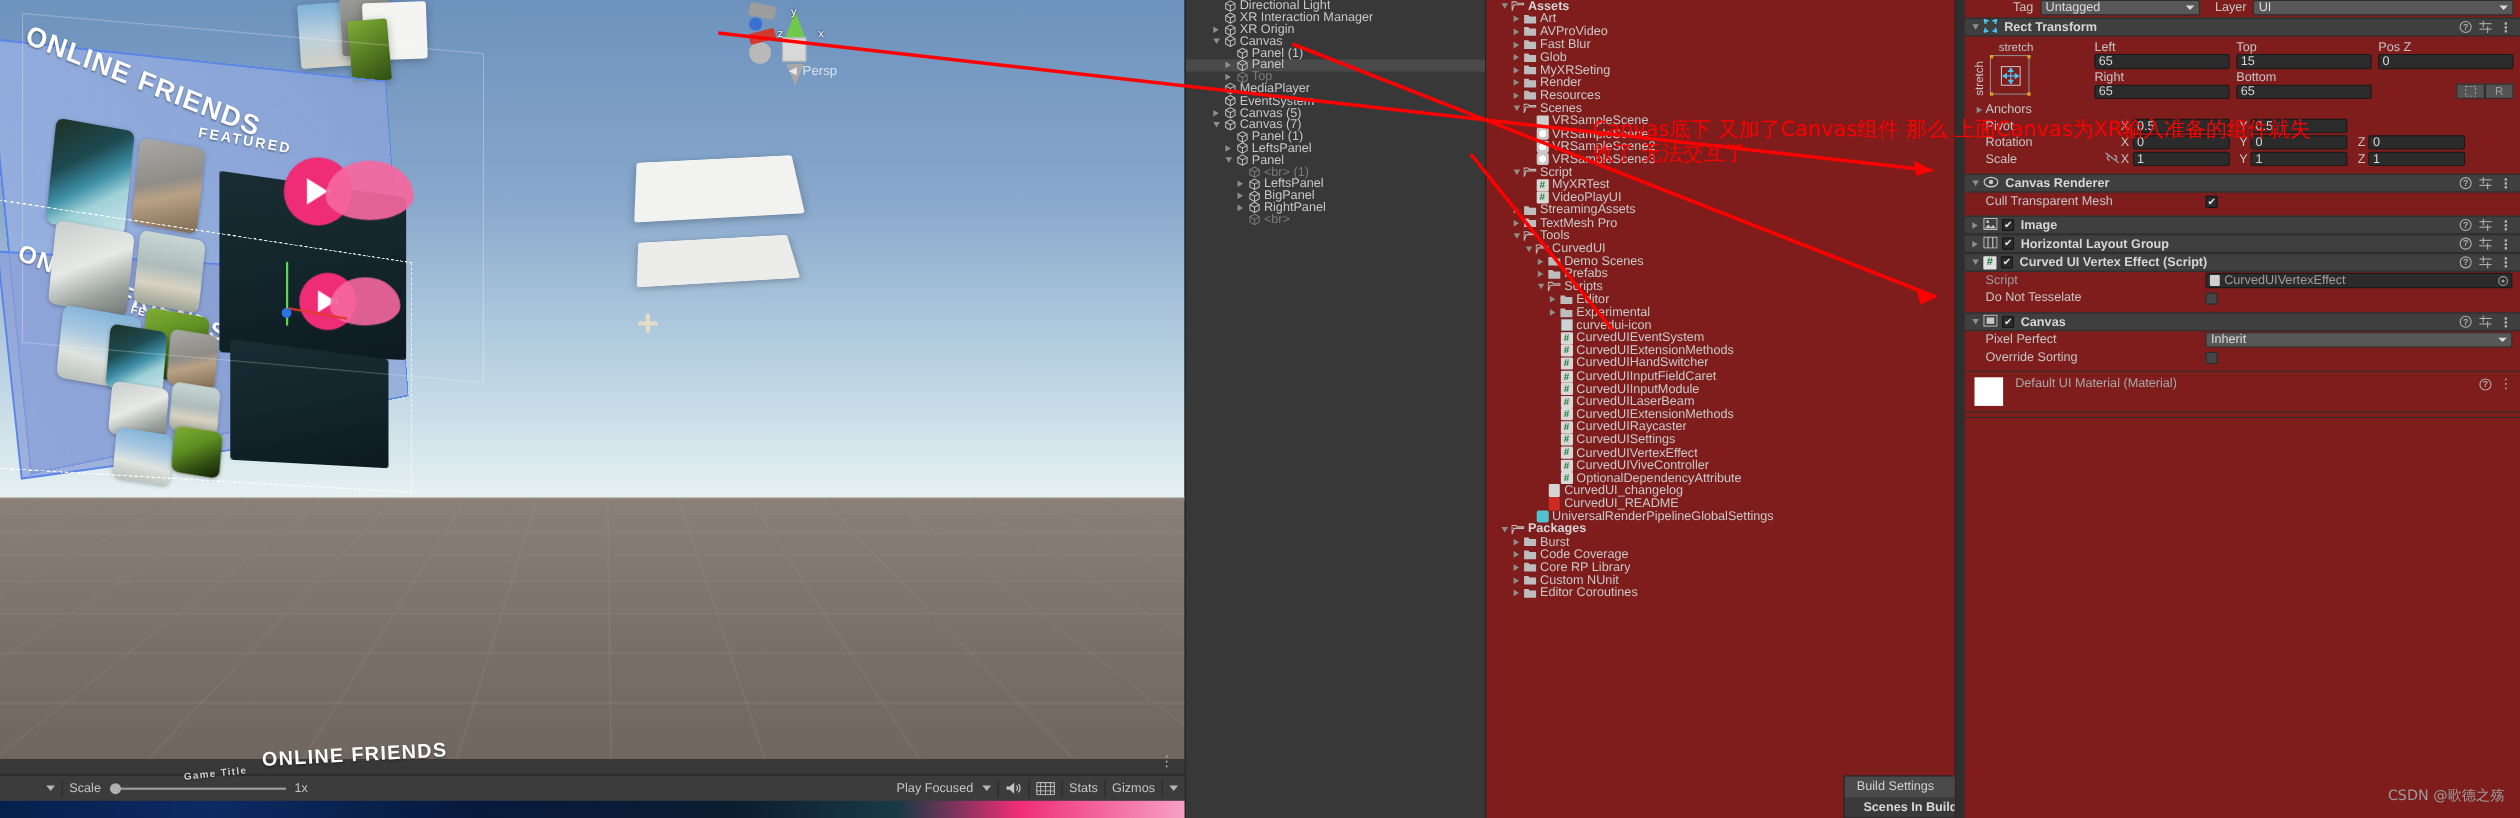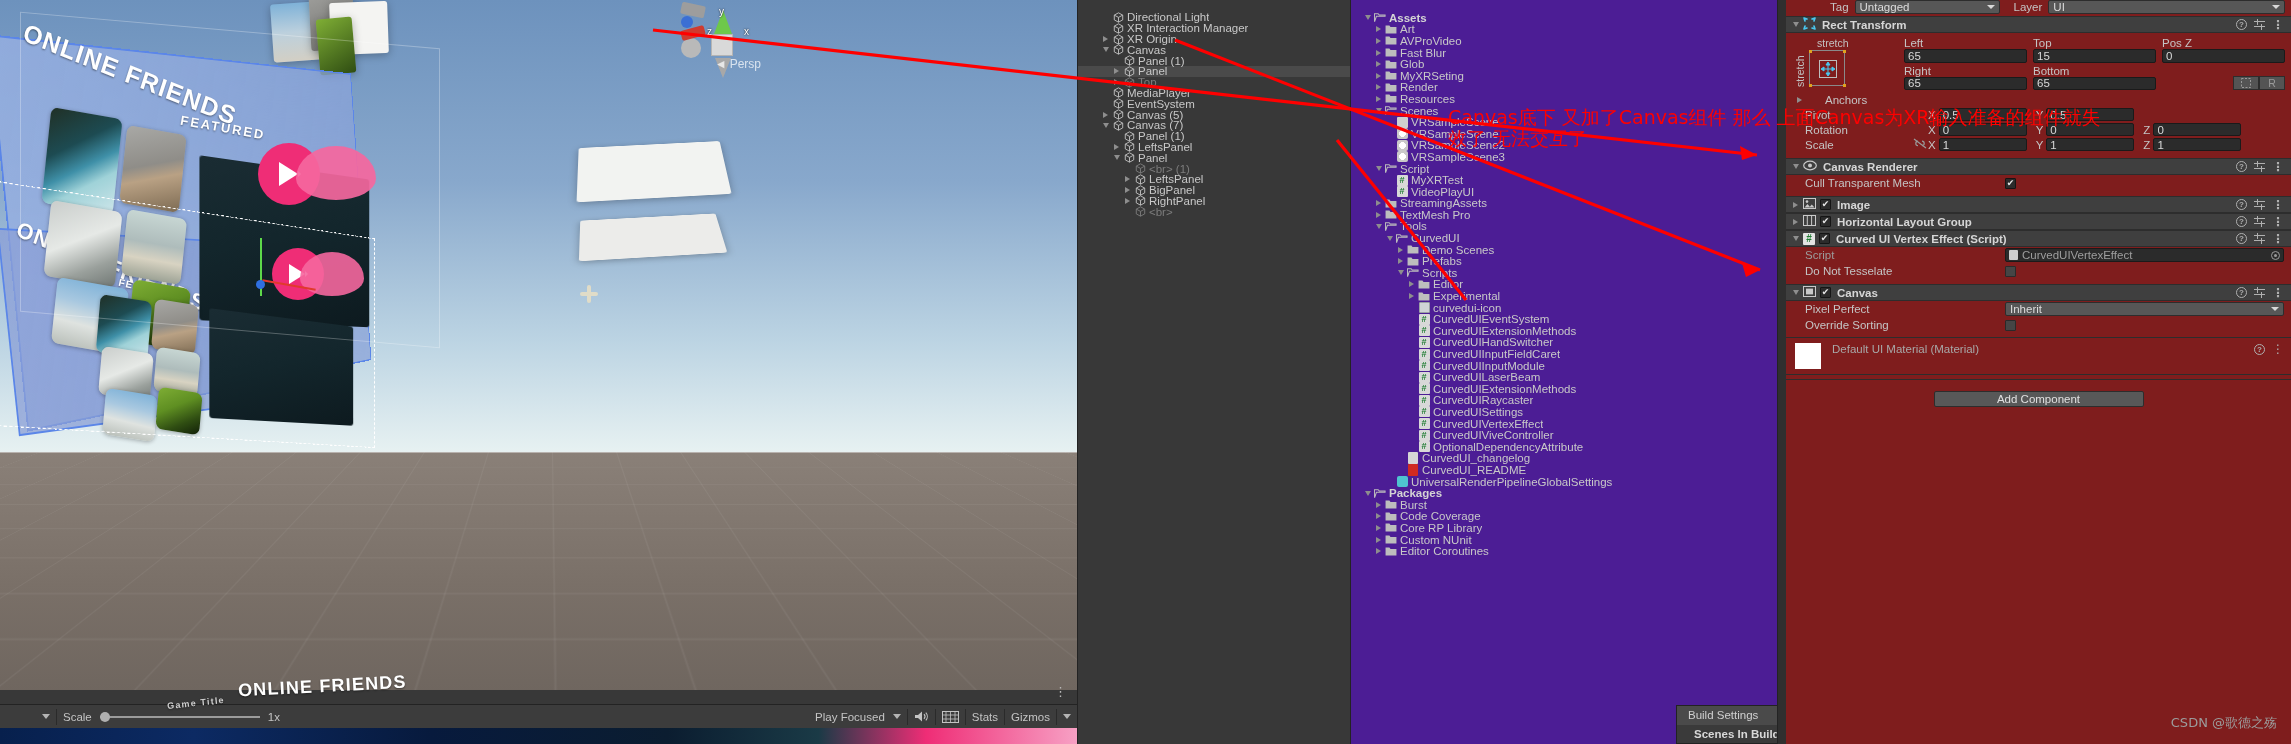"Directional Light" .tree { padding-top: 12px -> 0 }
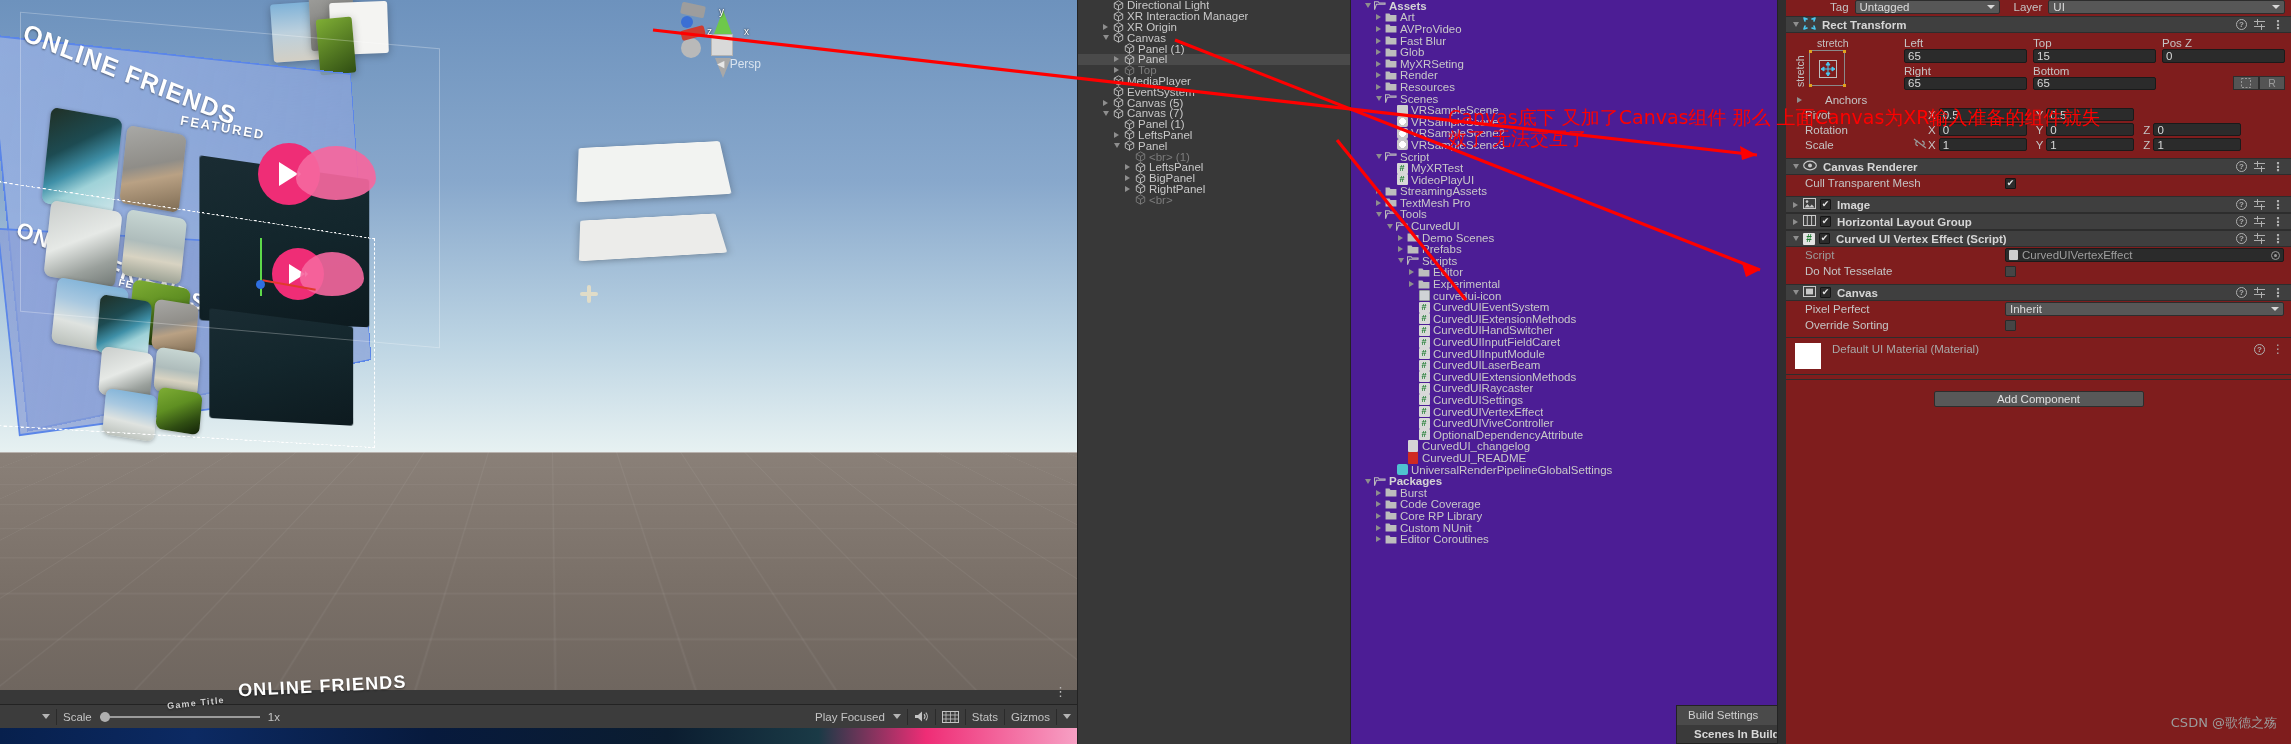"Assets" .project { background: #4c1d95 -> #7f1d1d }
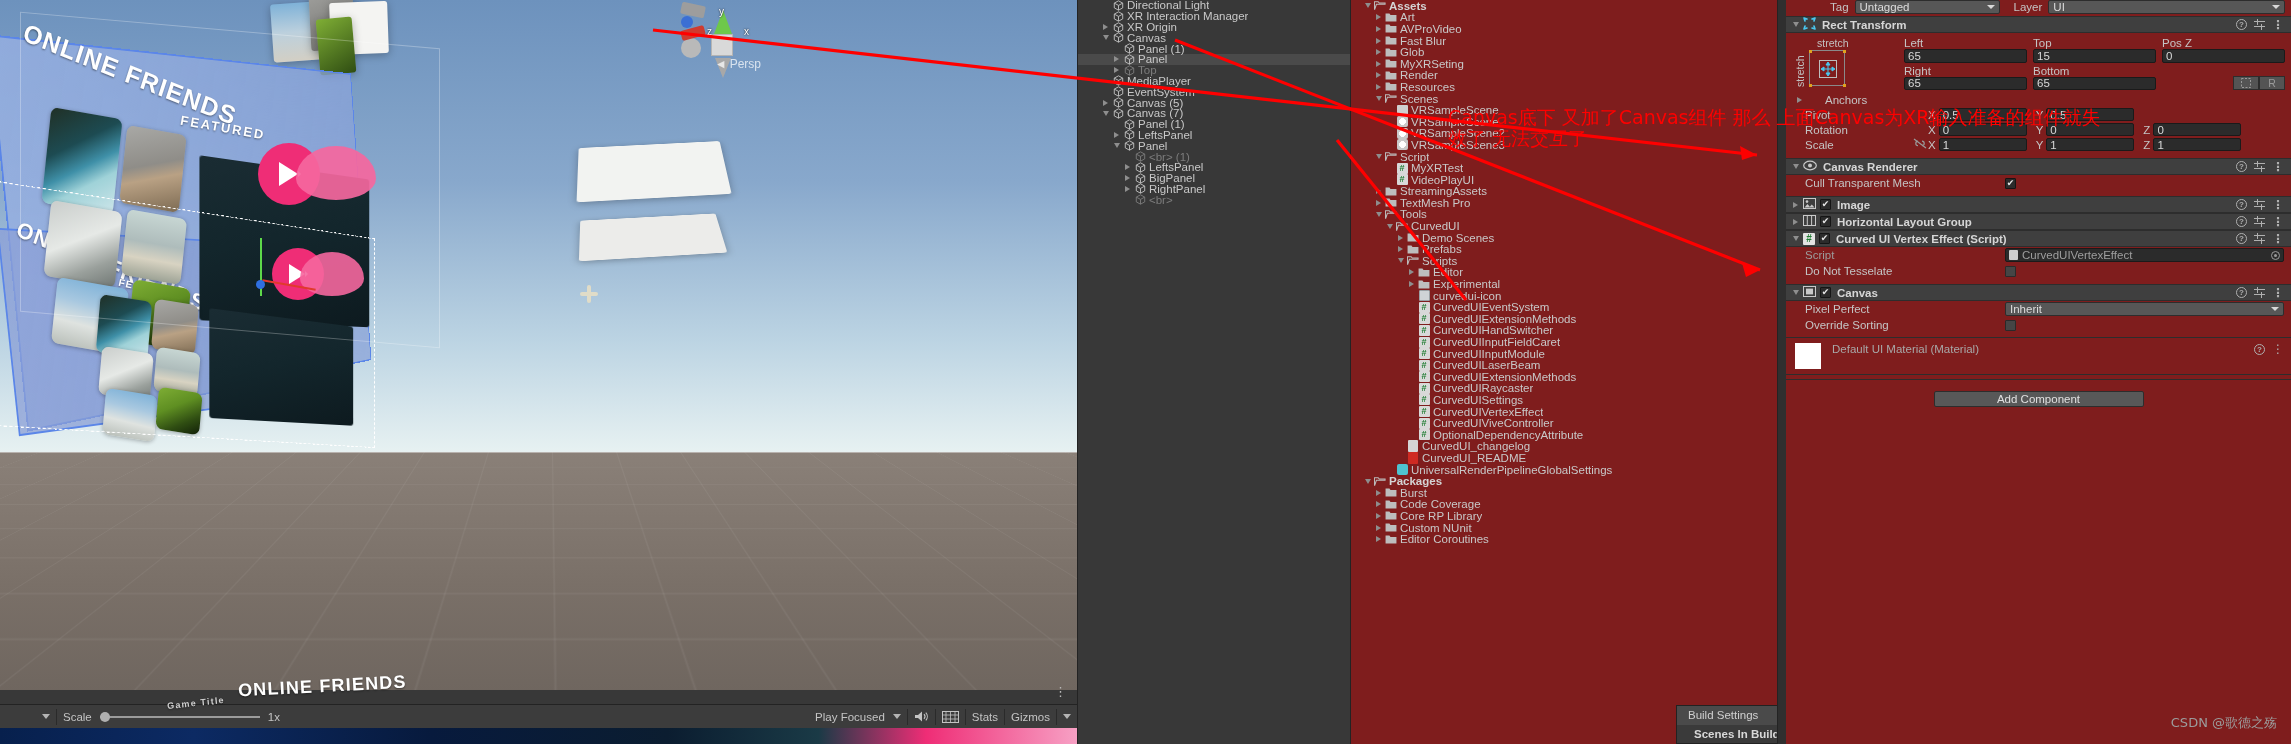"Anchors" div.prop-row { gap: 20px -> none }
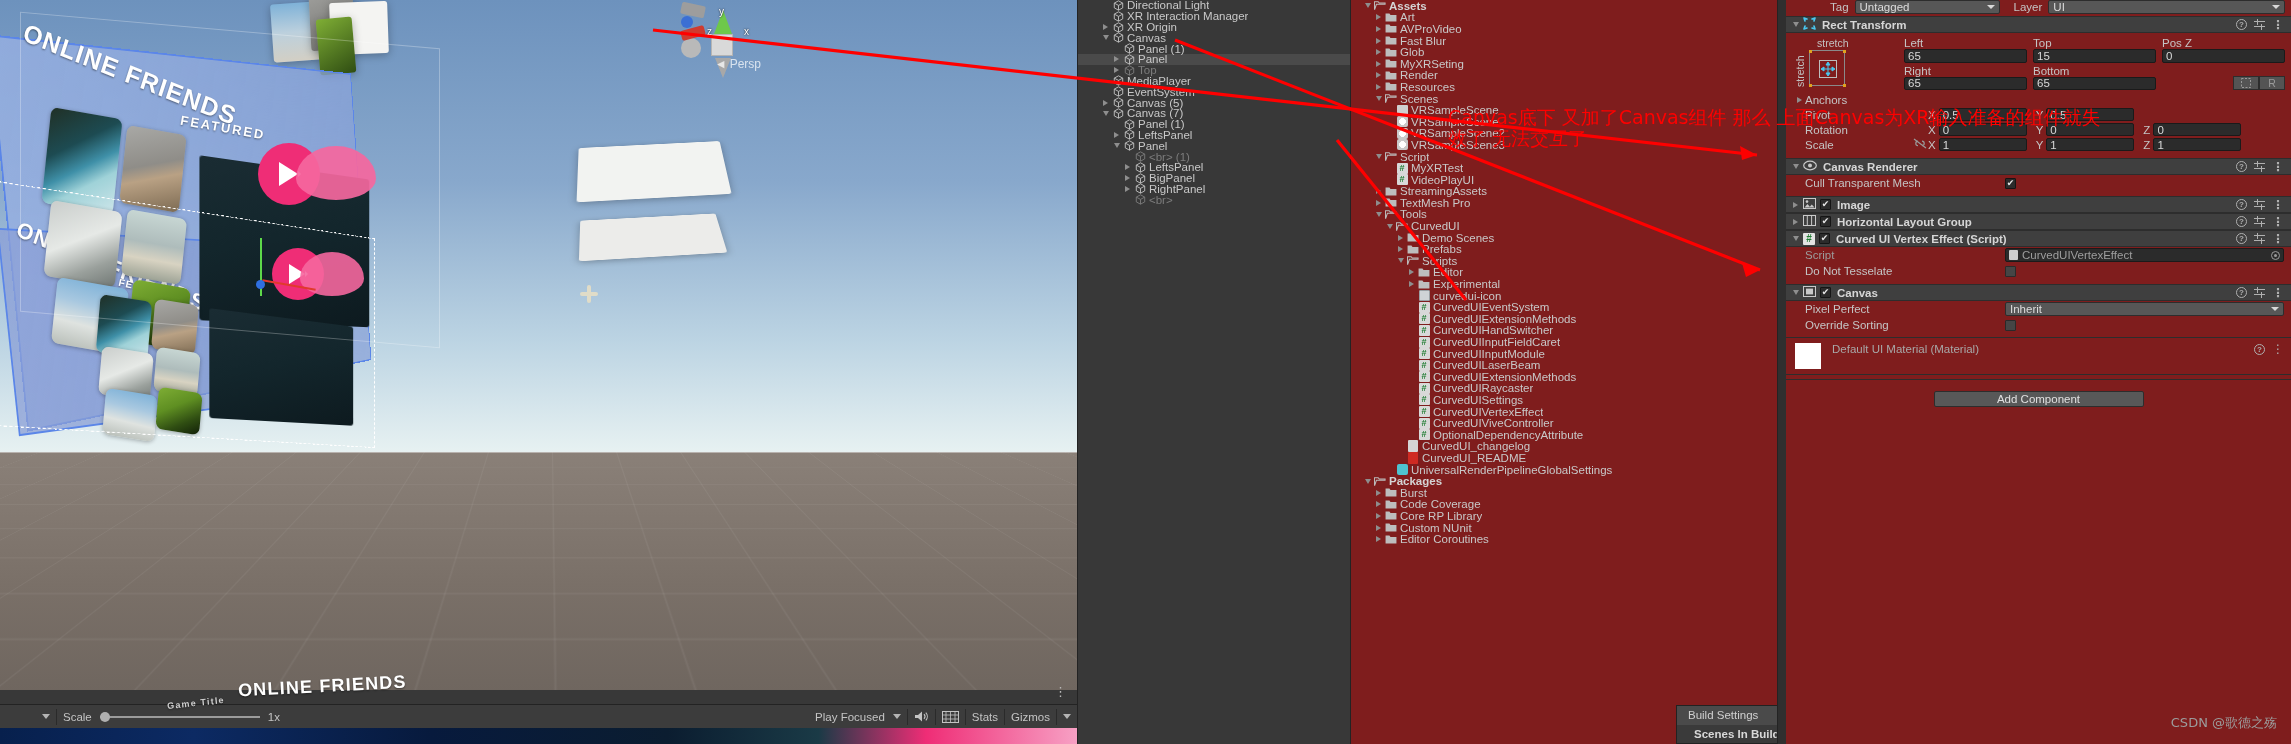"Add Component" div { html: <div> <div>Add Component</div> </div> -> none }
